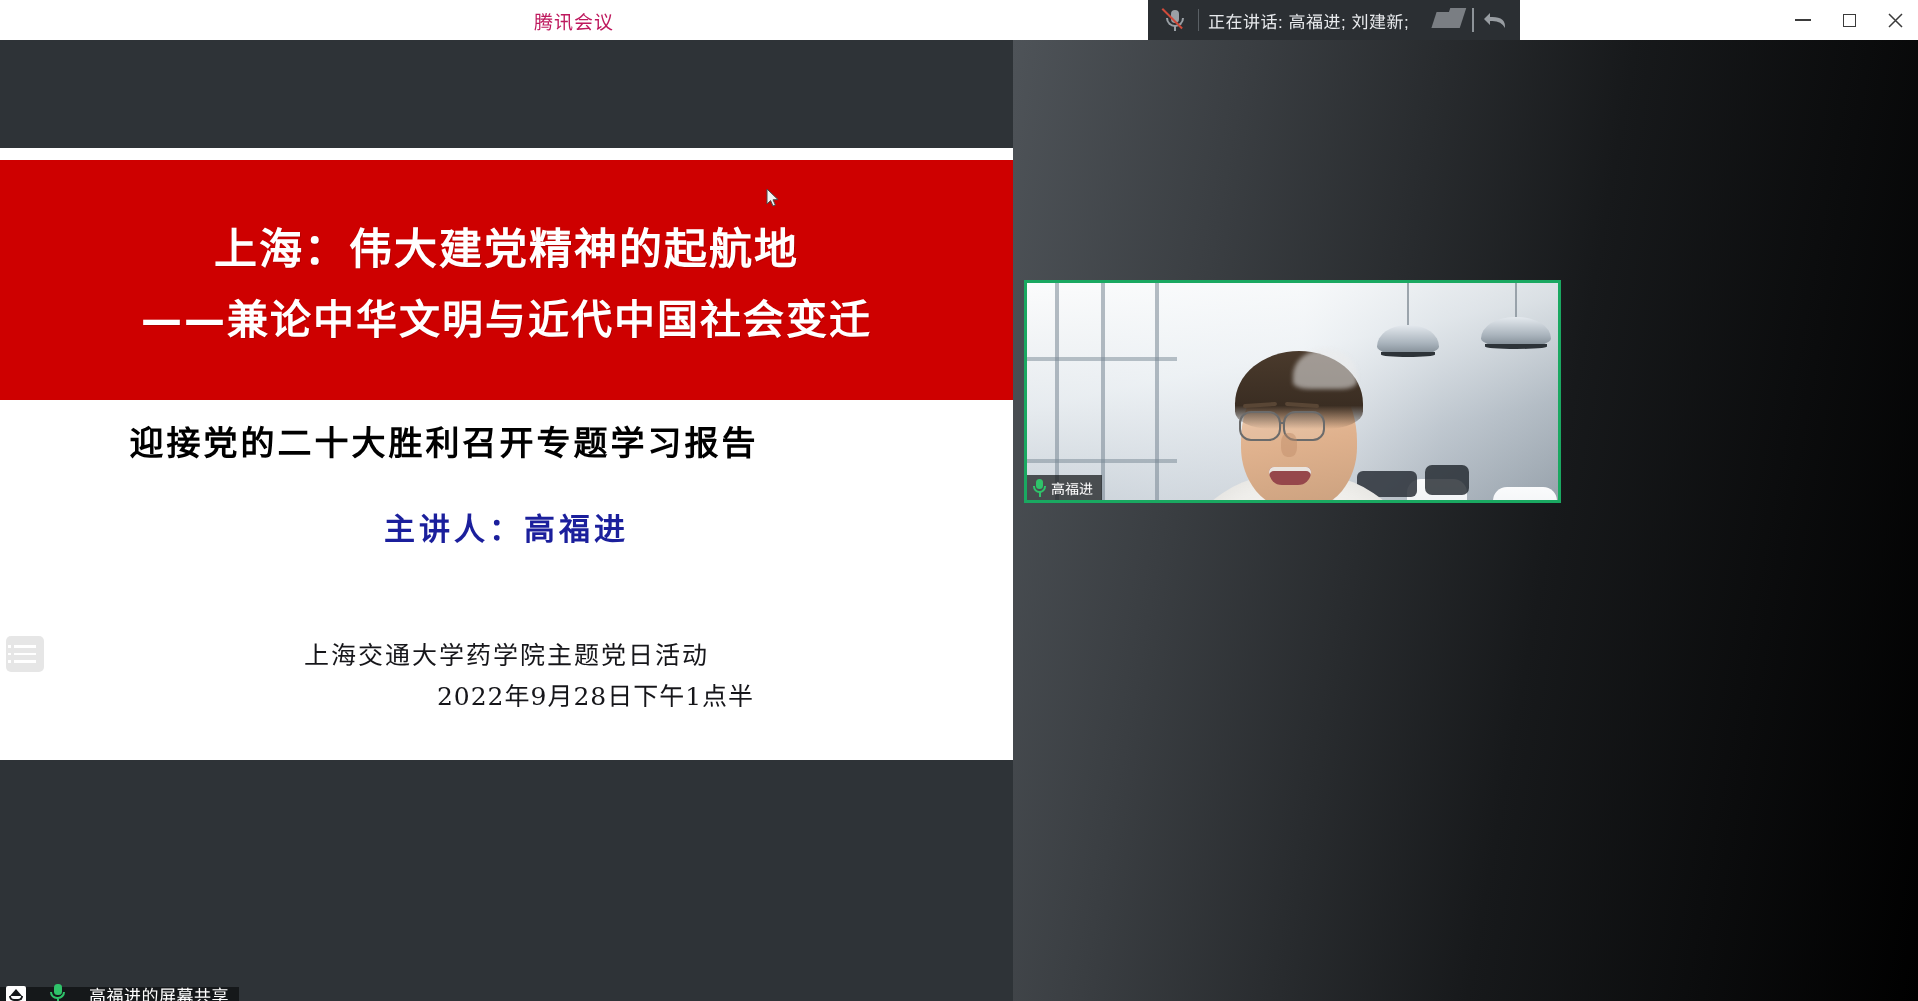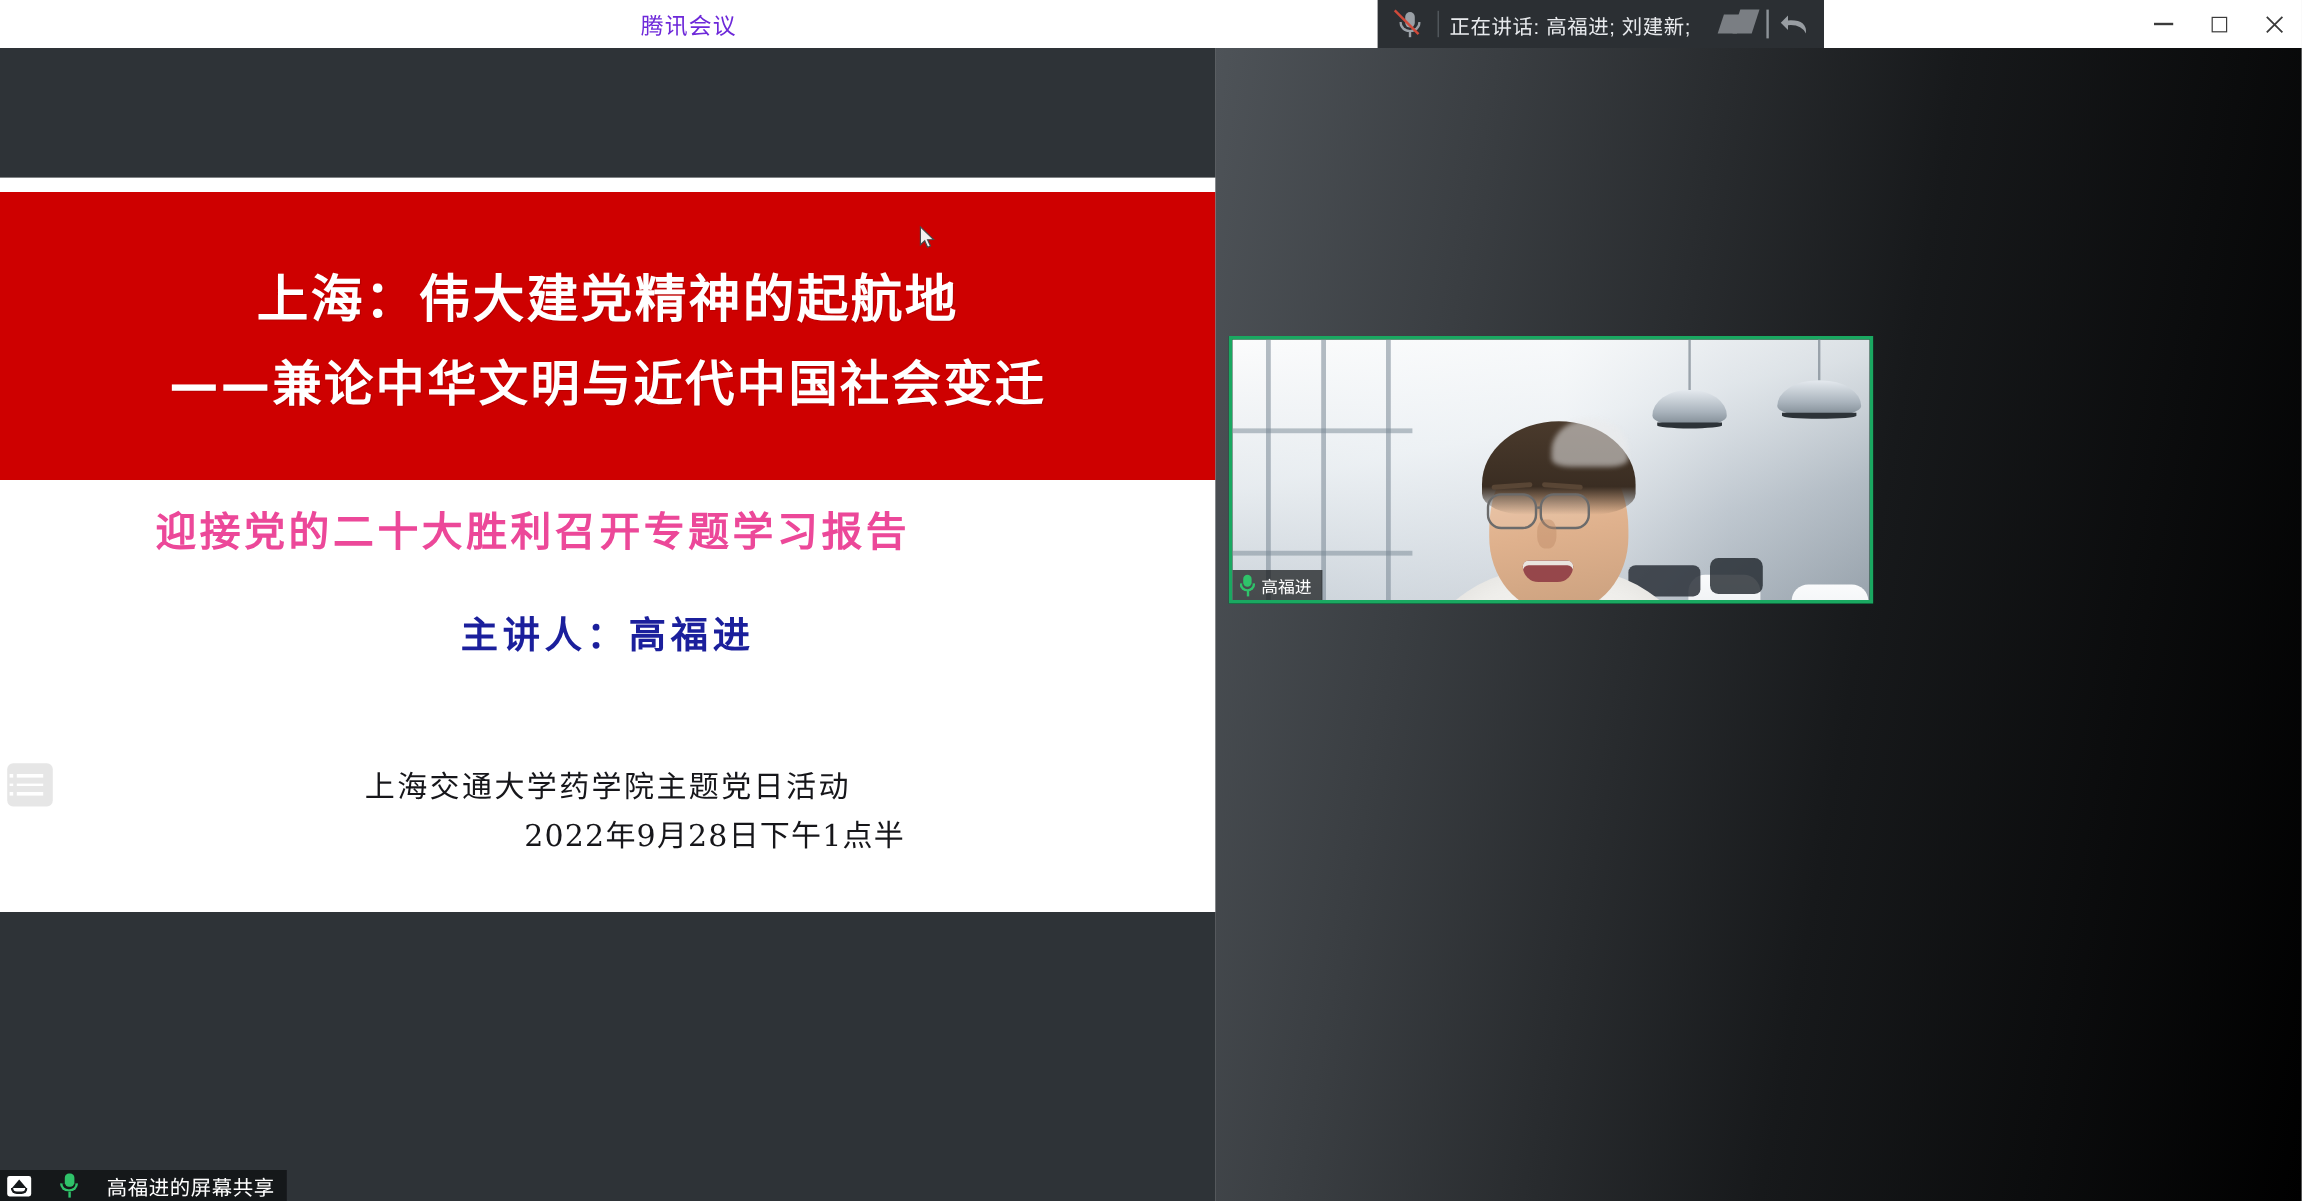"腾讯会议" #app-tab-label { color: #6d28d9 -> #be185d }
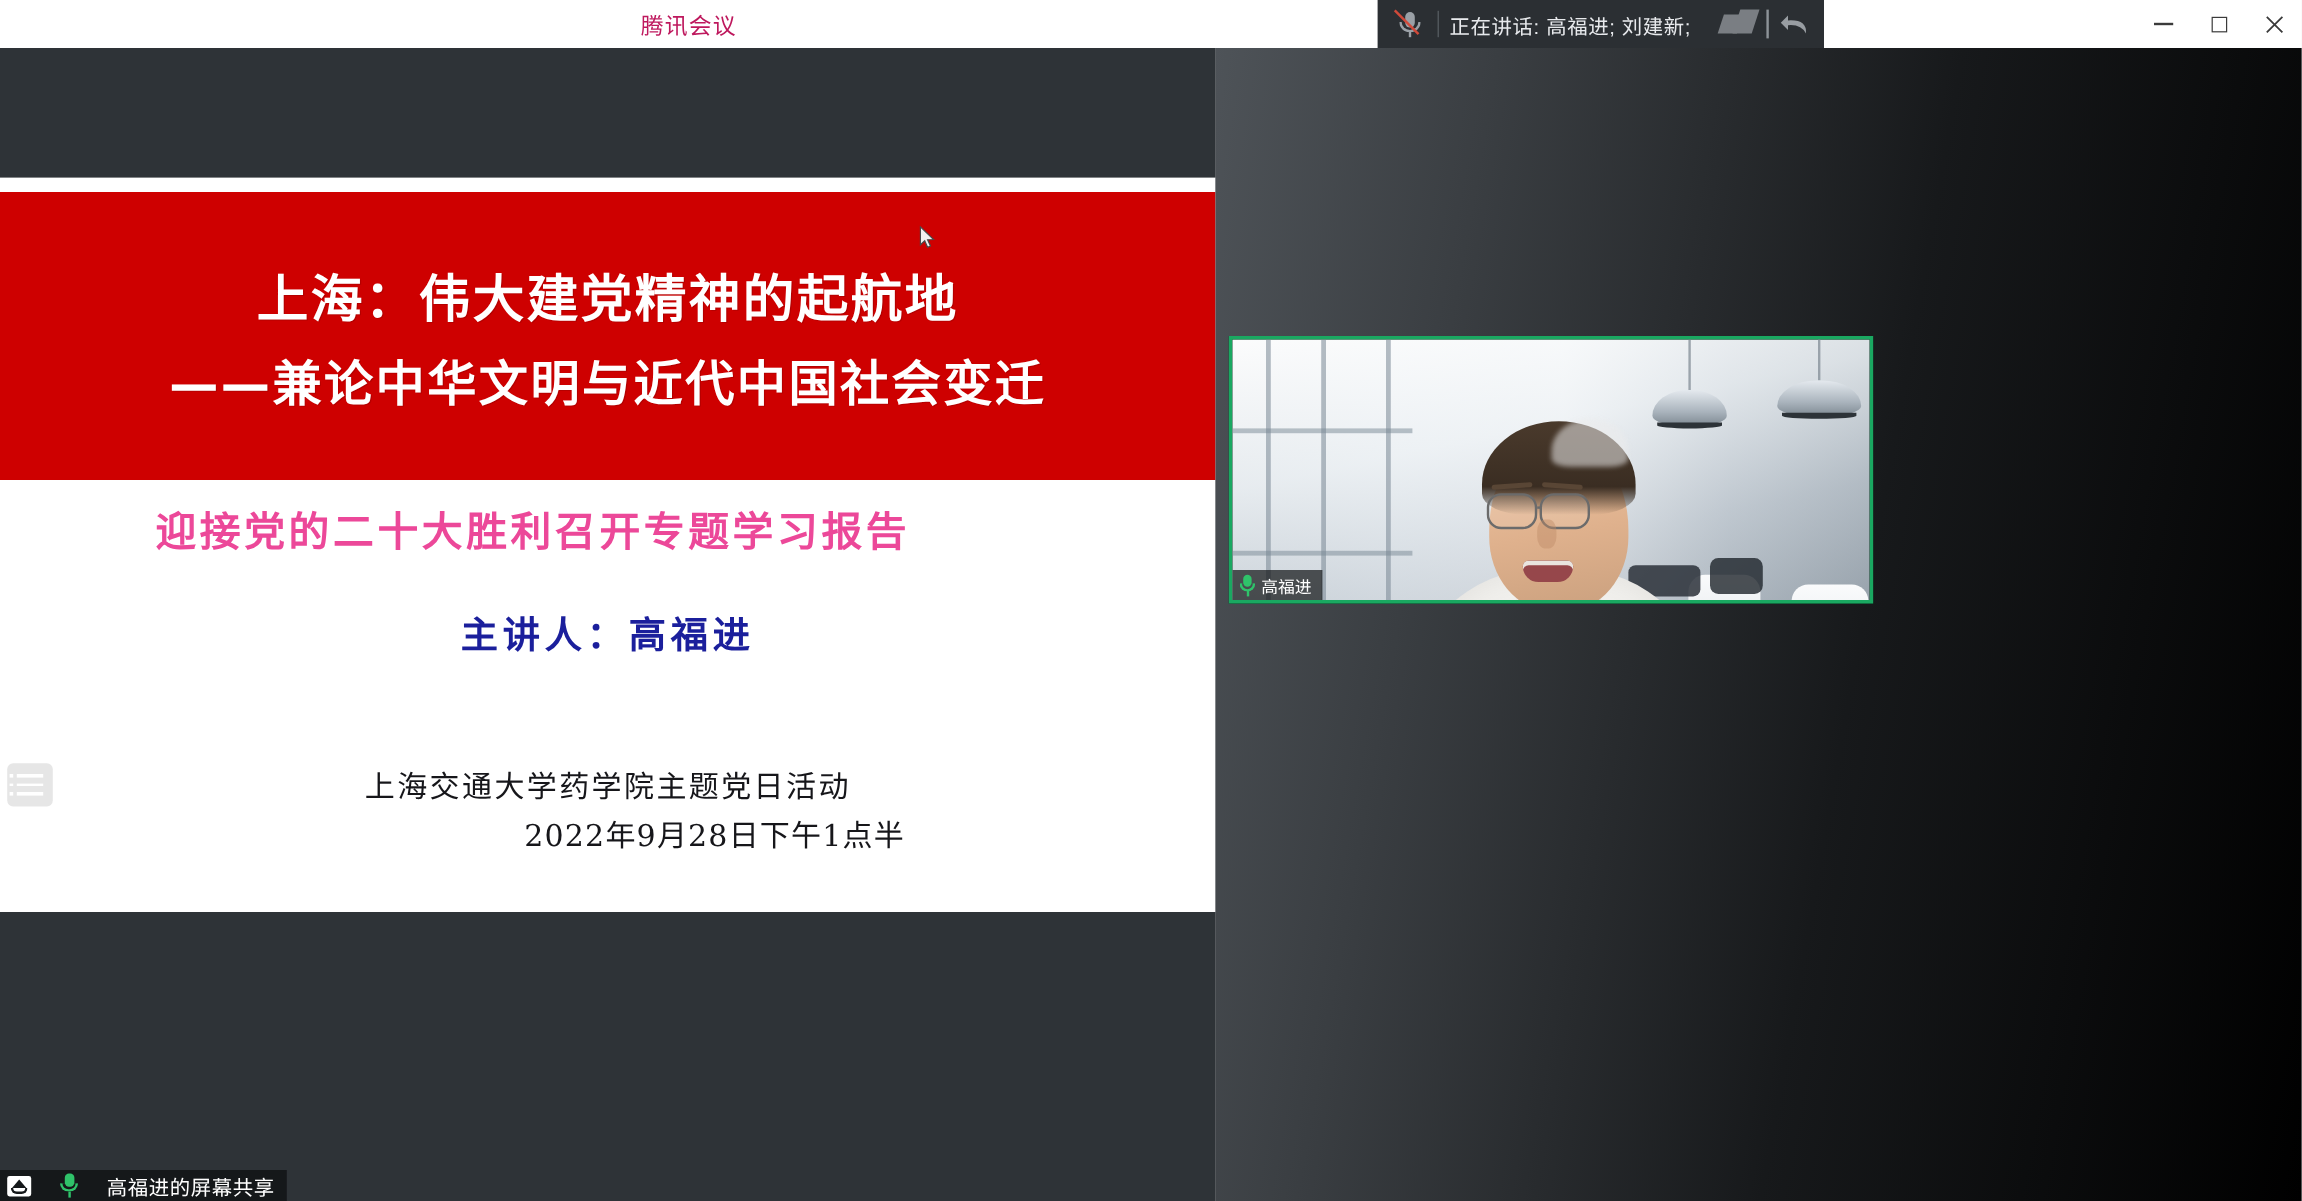"迎接党的二十大胜利召开专题学习报告" #slide-subtitle { color: #ec4899 -> #000000 }
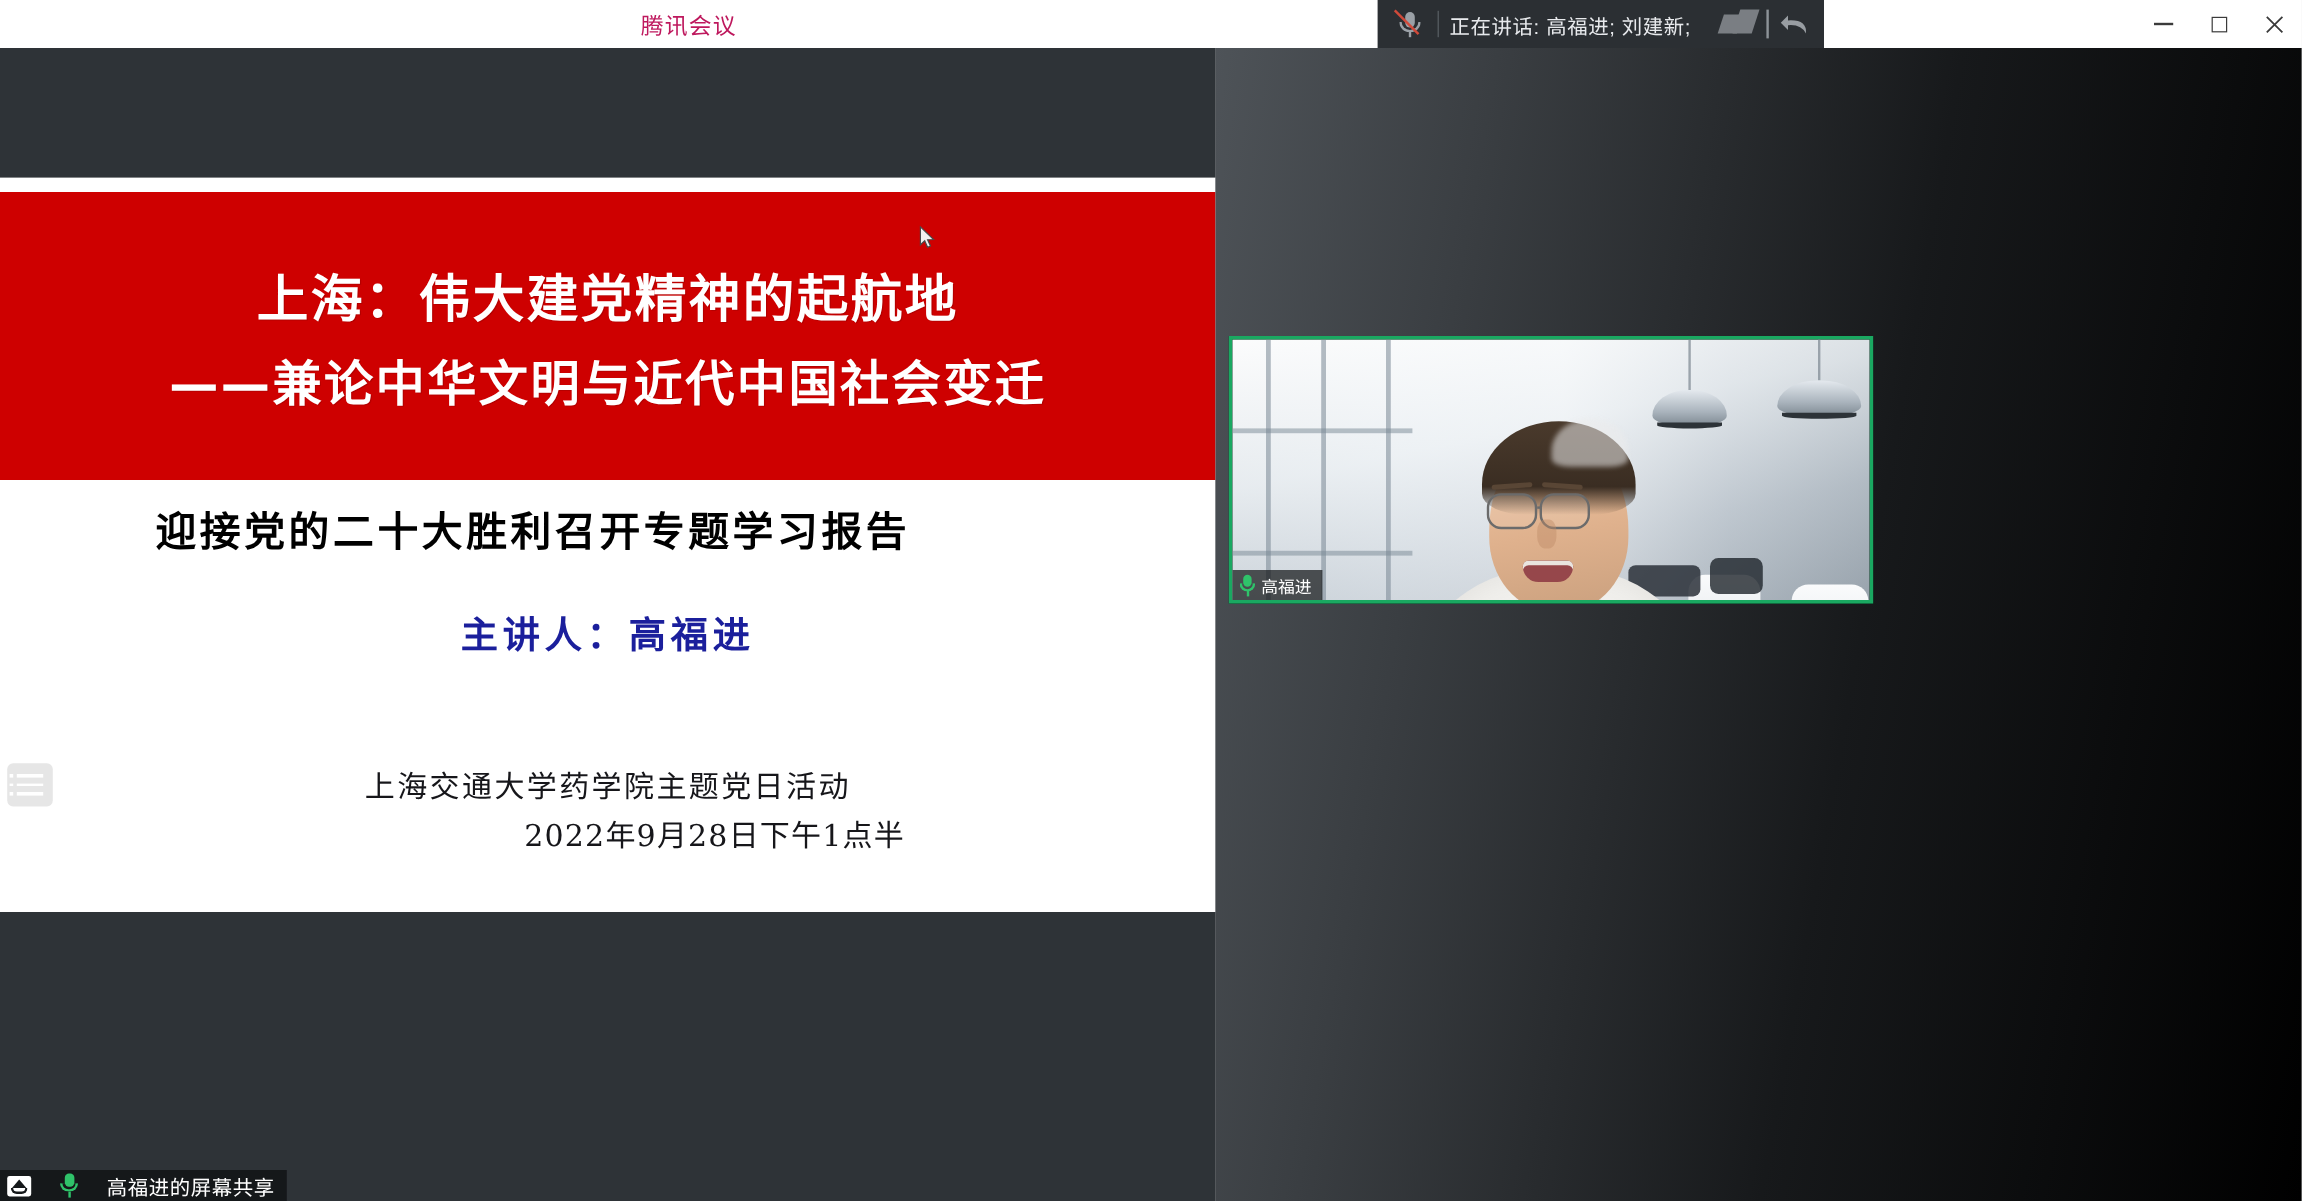"高福进的屏幕共享" #share-bar { height: 26px -> 14px }
